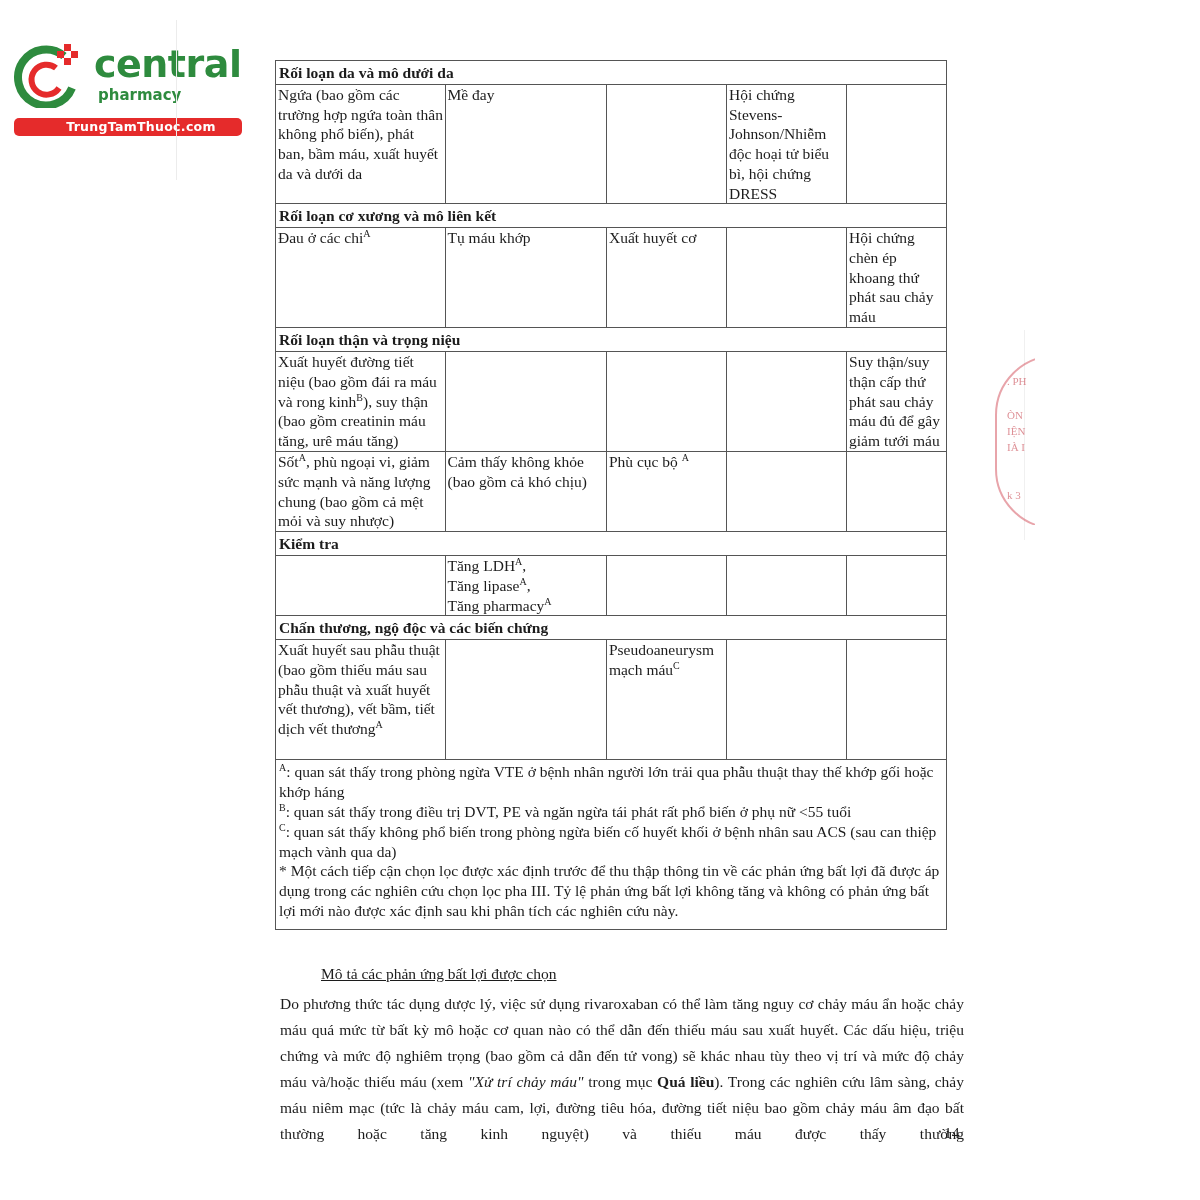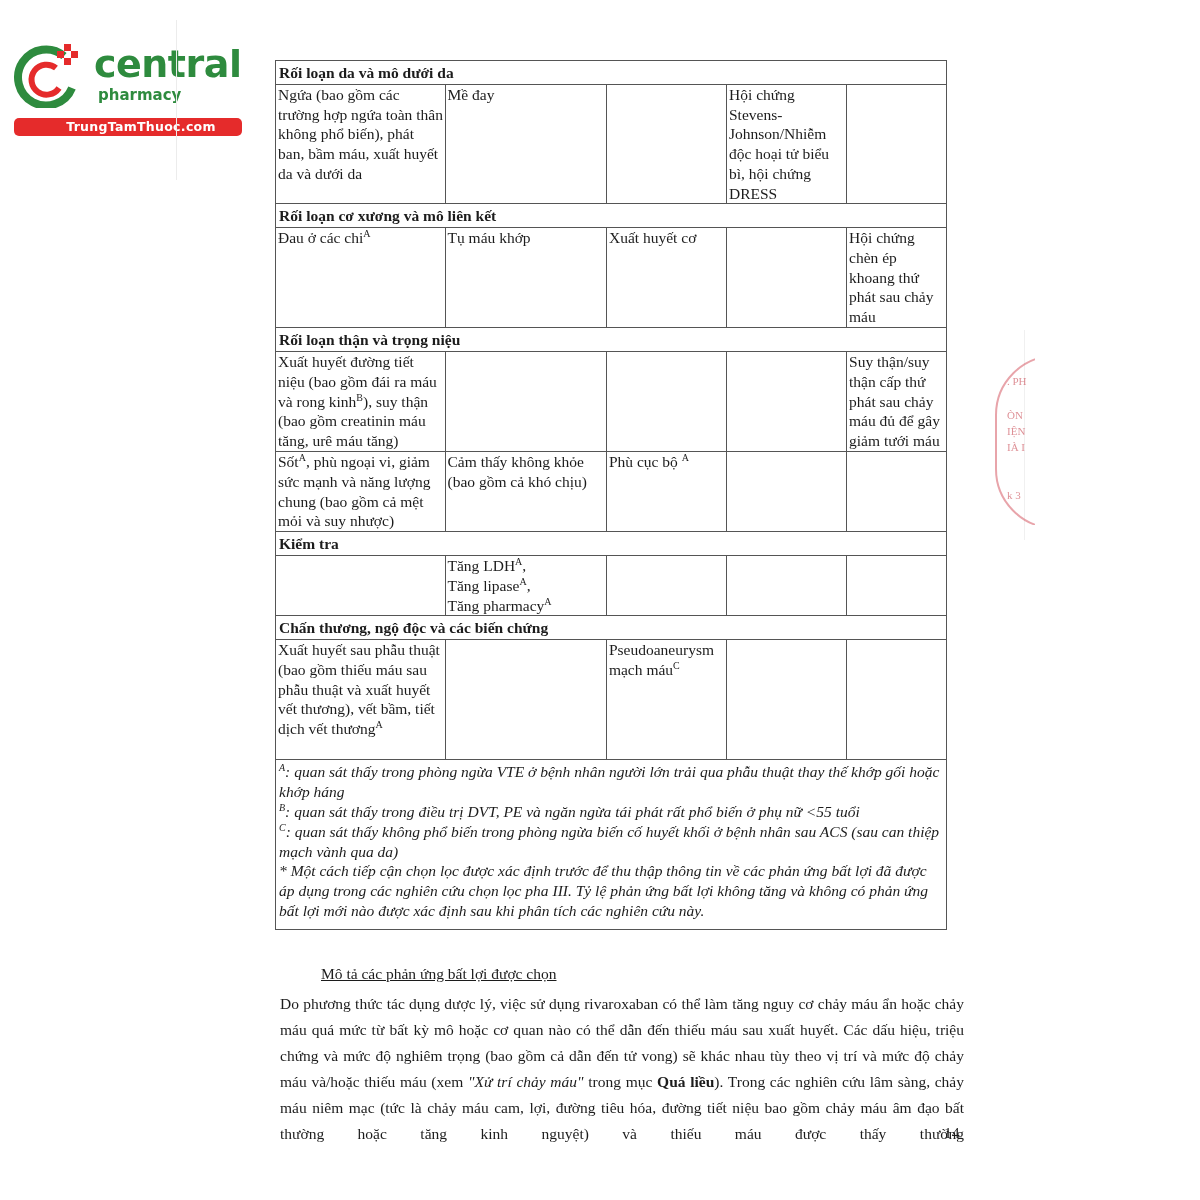"A: quan sát thấy trong" .tbl td.notes { font-style: italic -> none }
